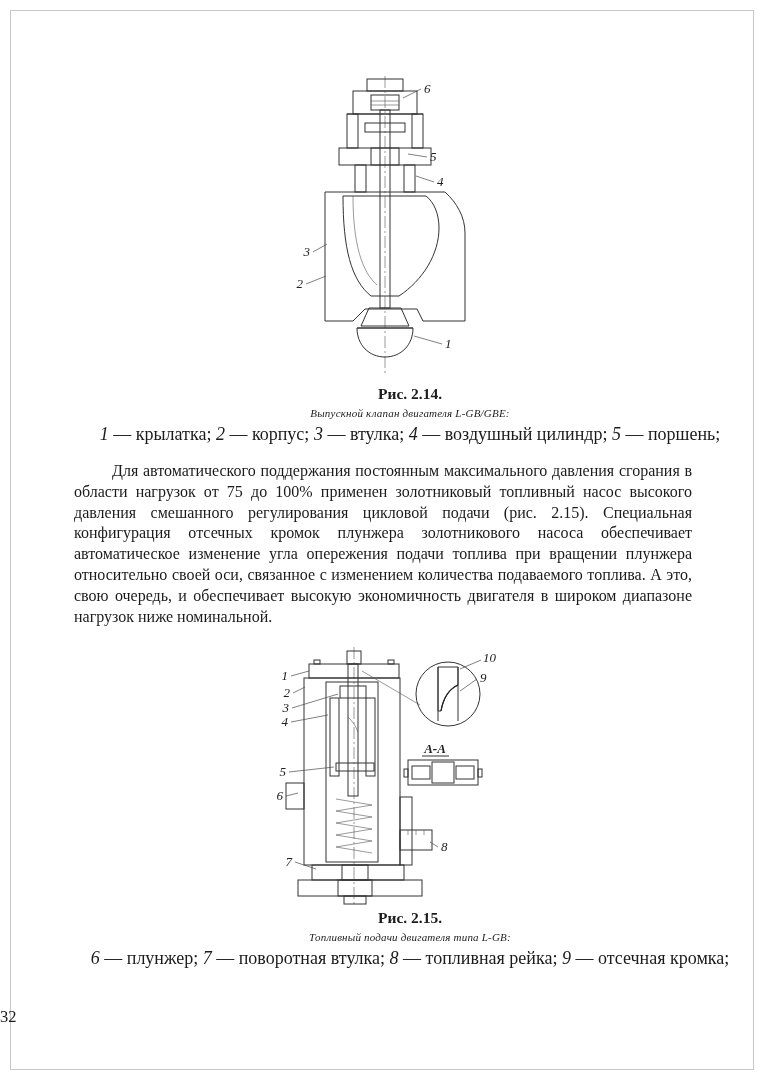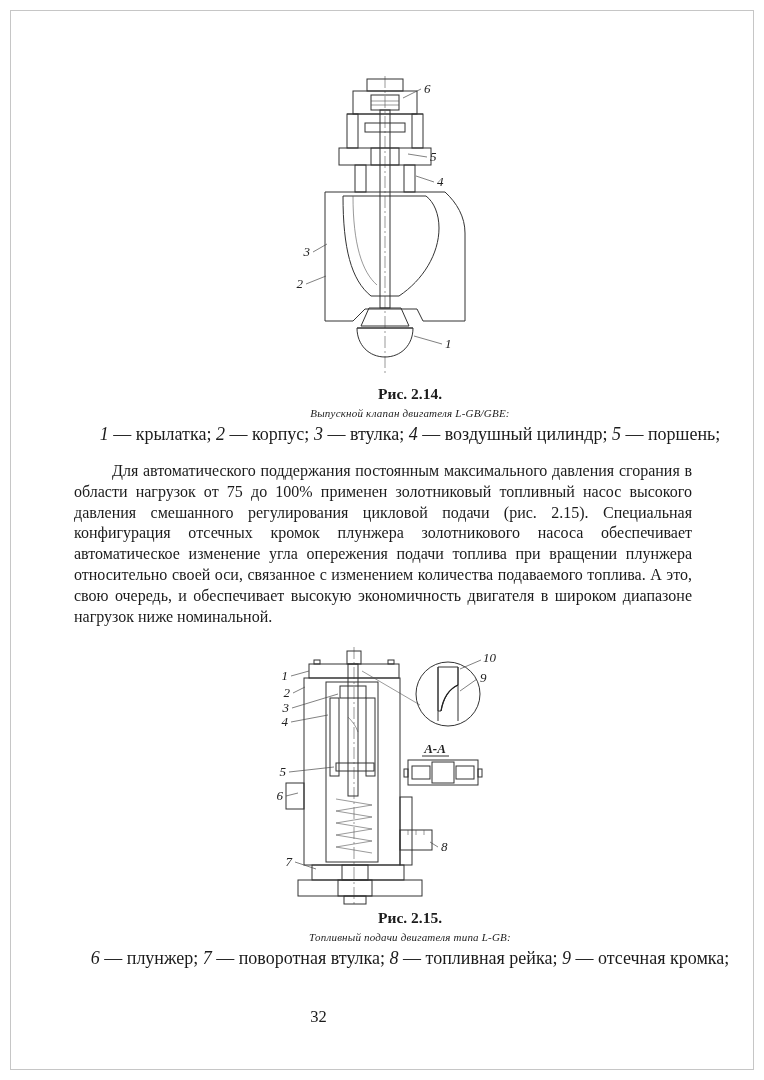"32" .page-number { text-align: center -> left }
